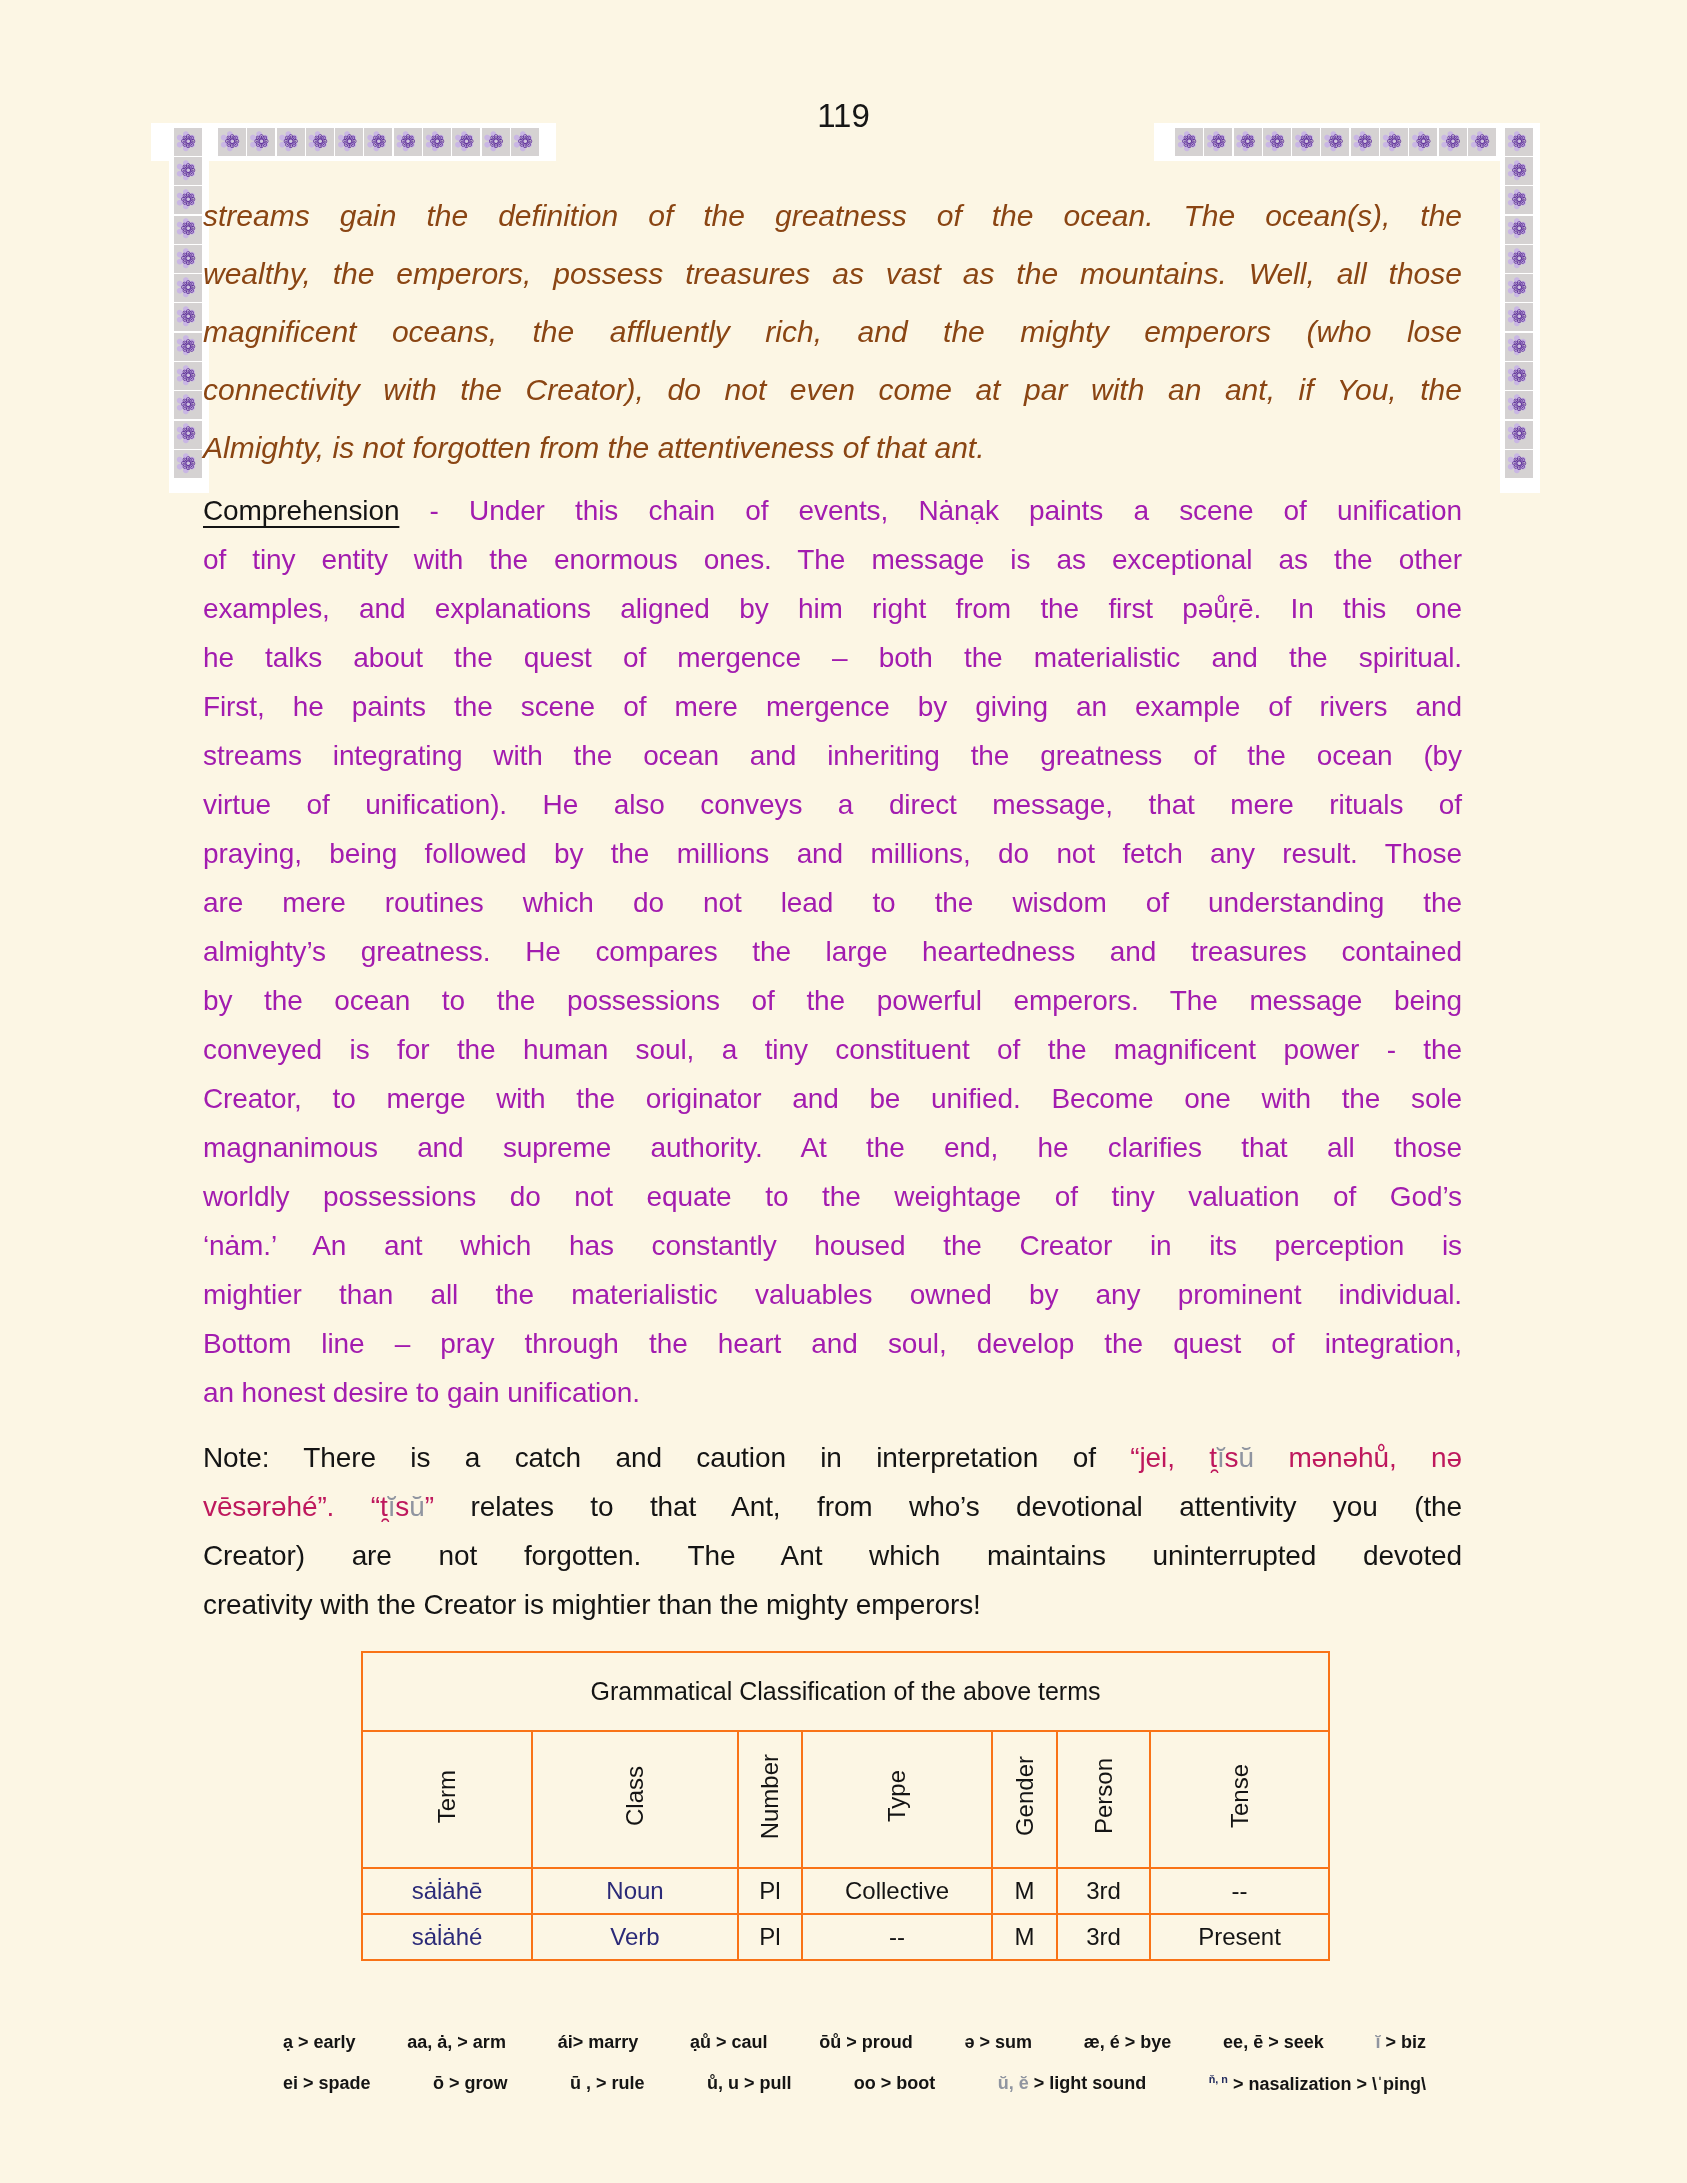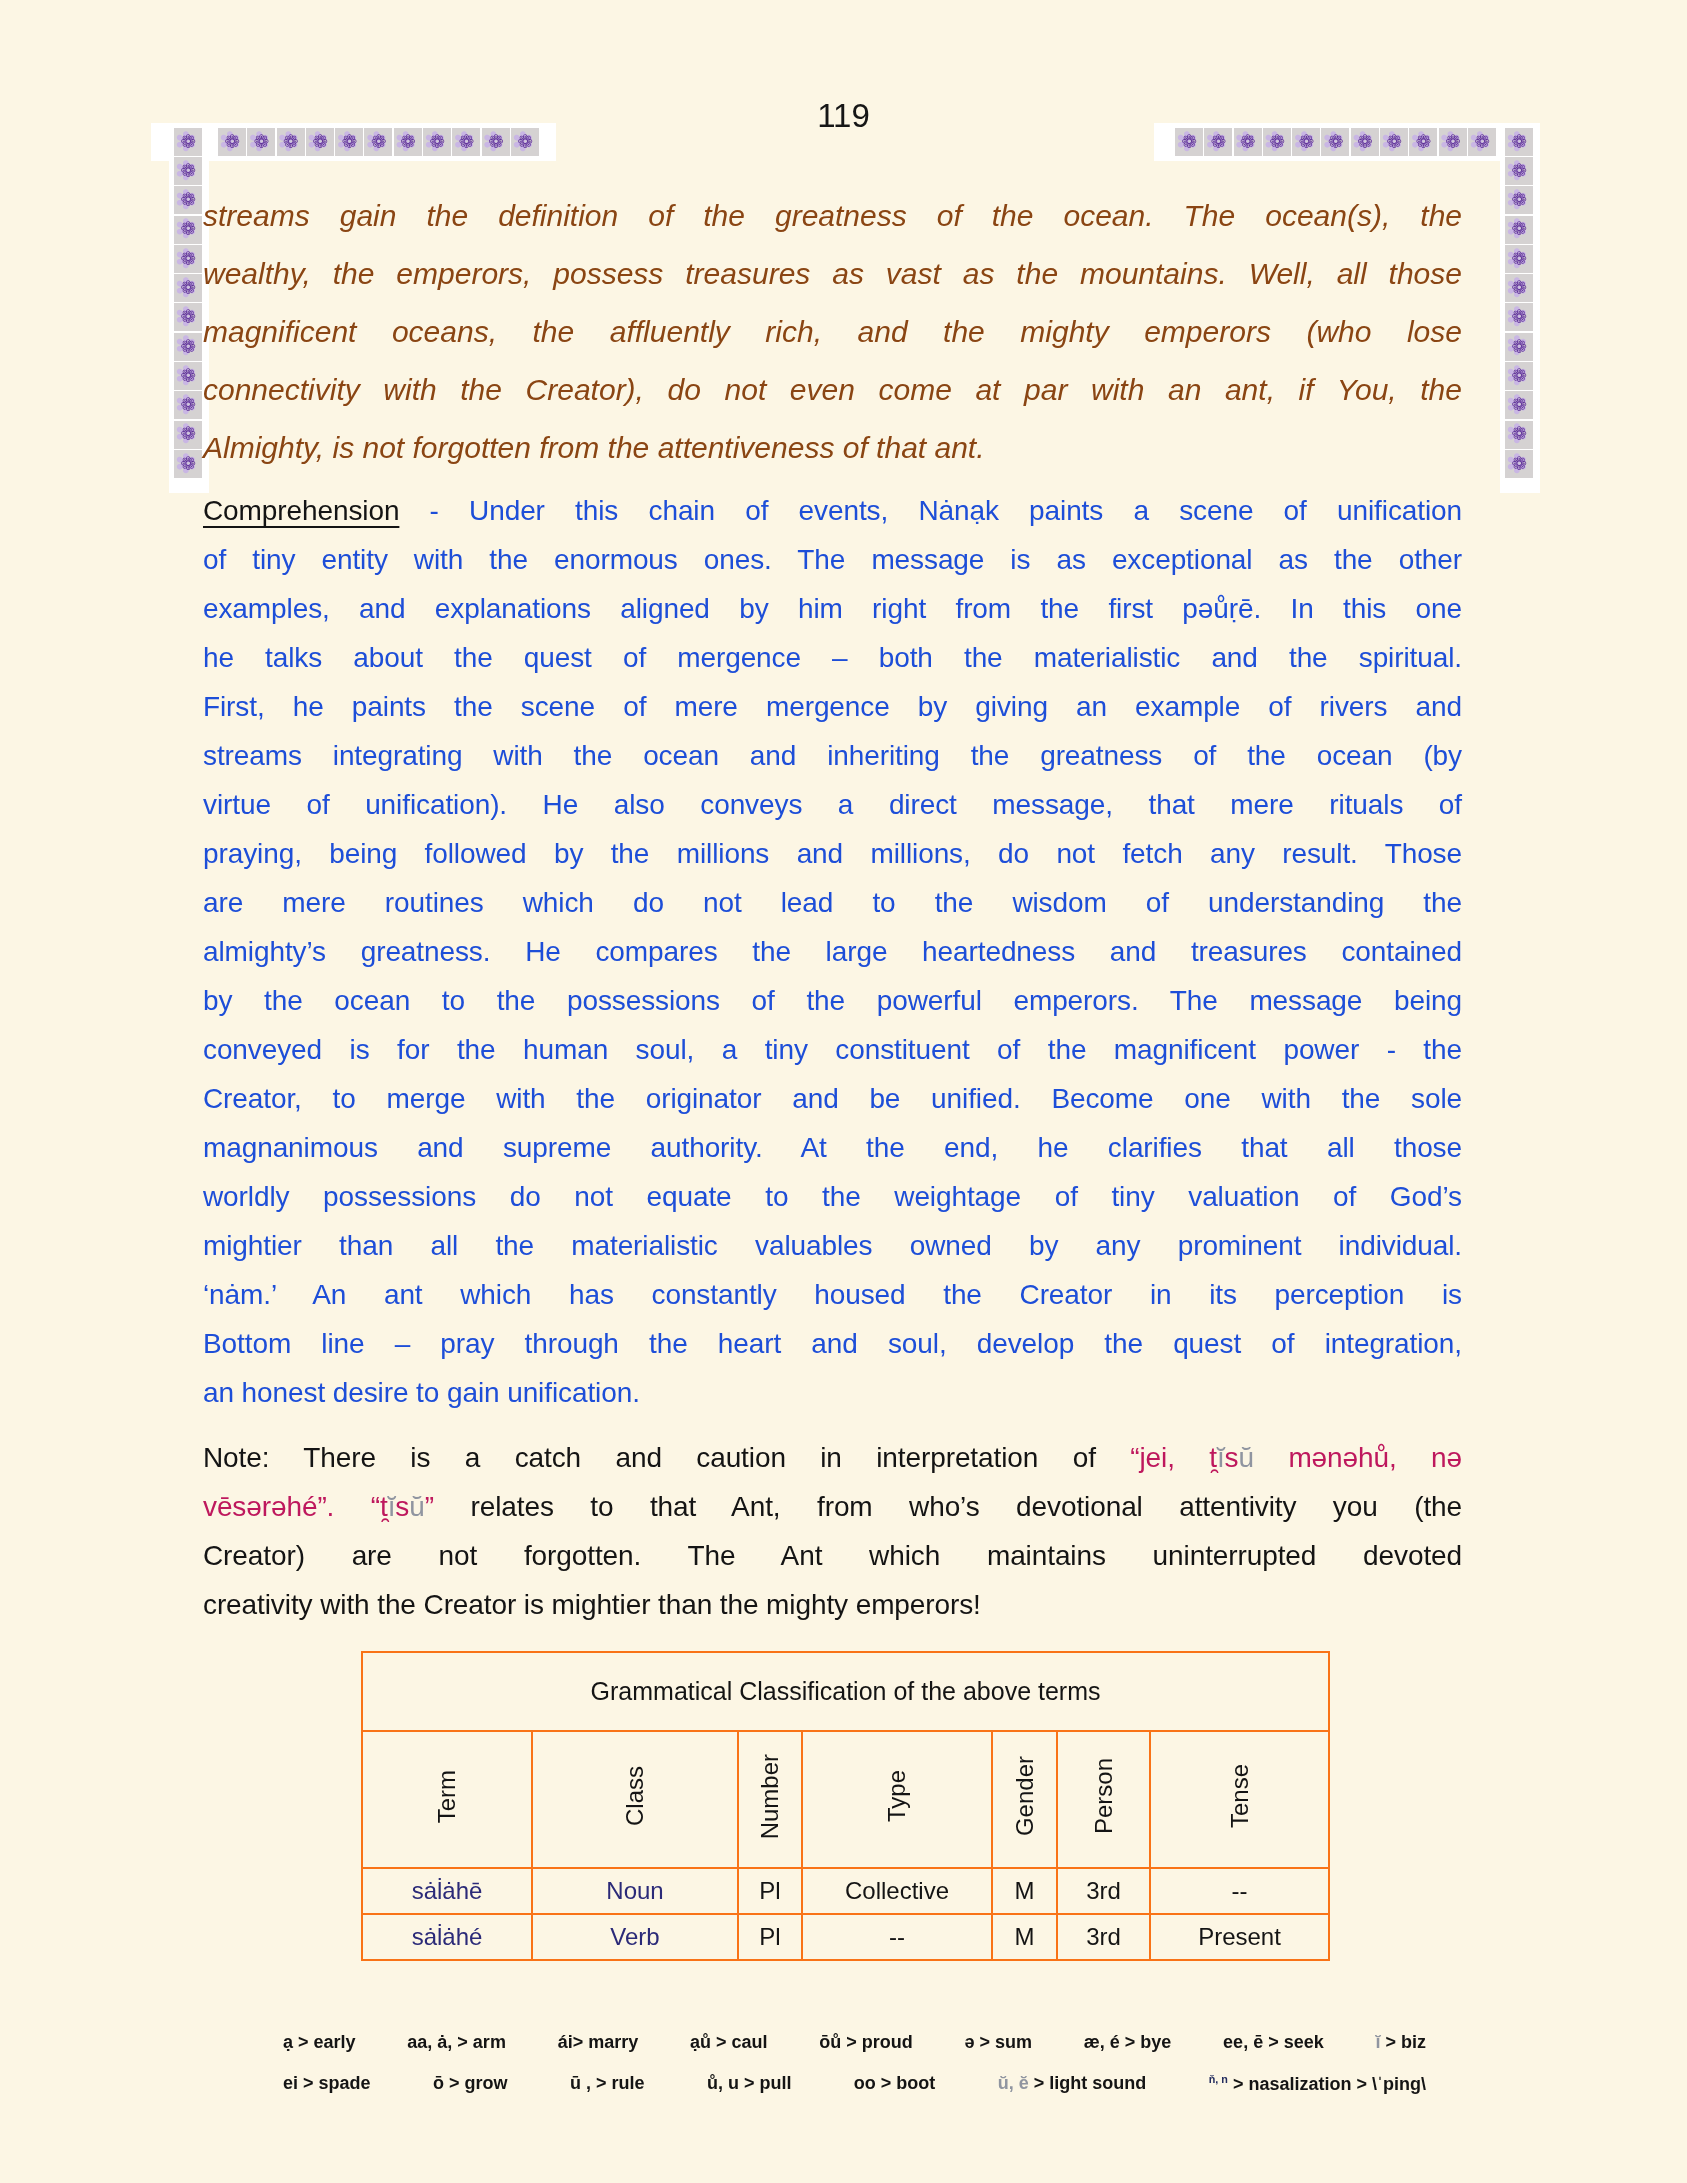"- Under this chain of" .sg-n { color: #1d4ed8 -> #a21caf }
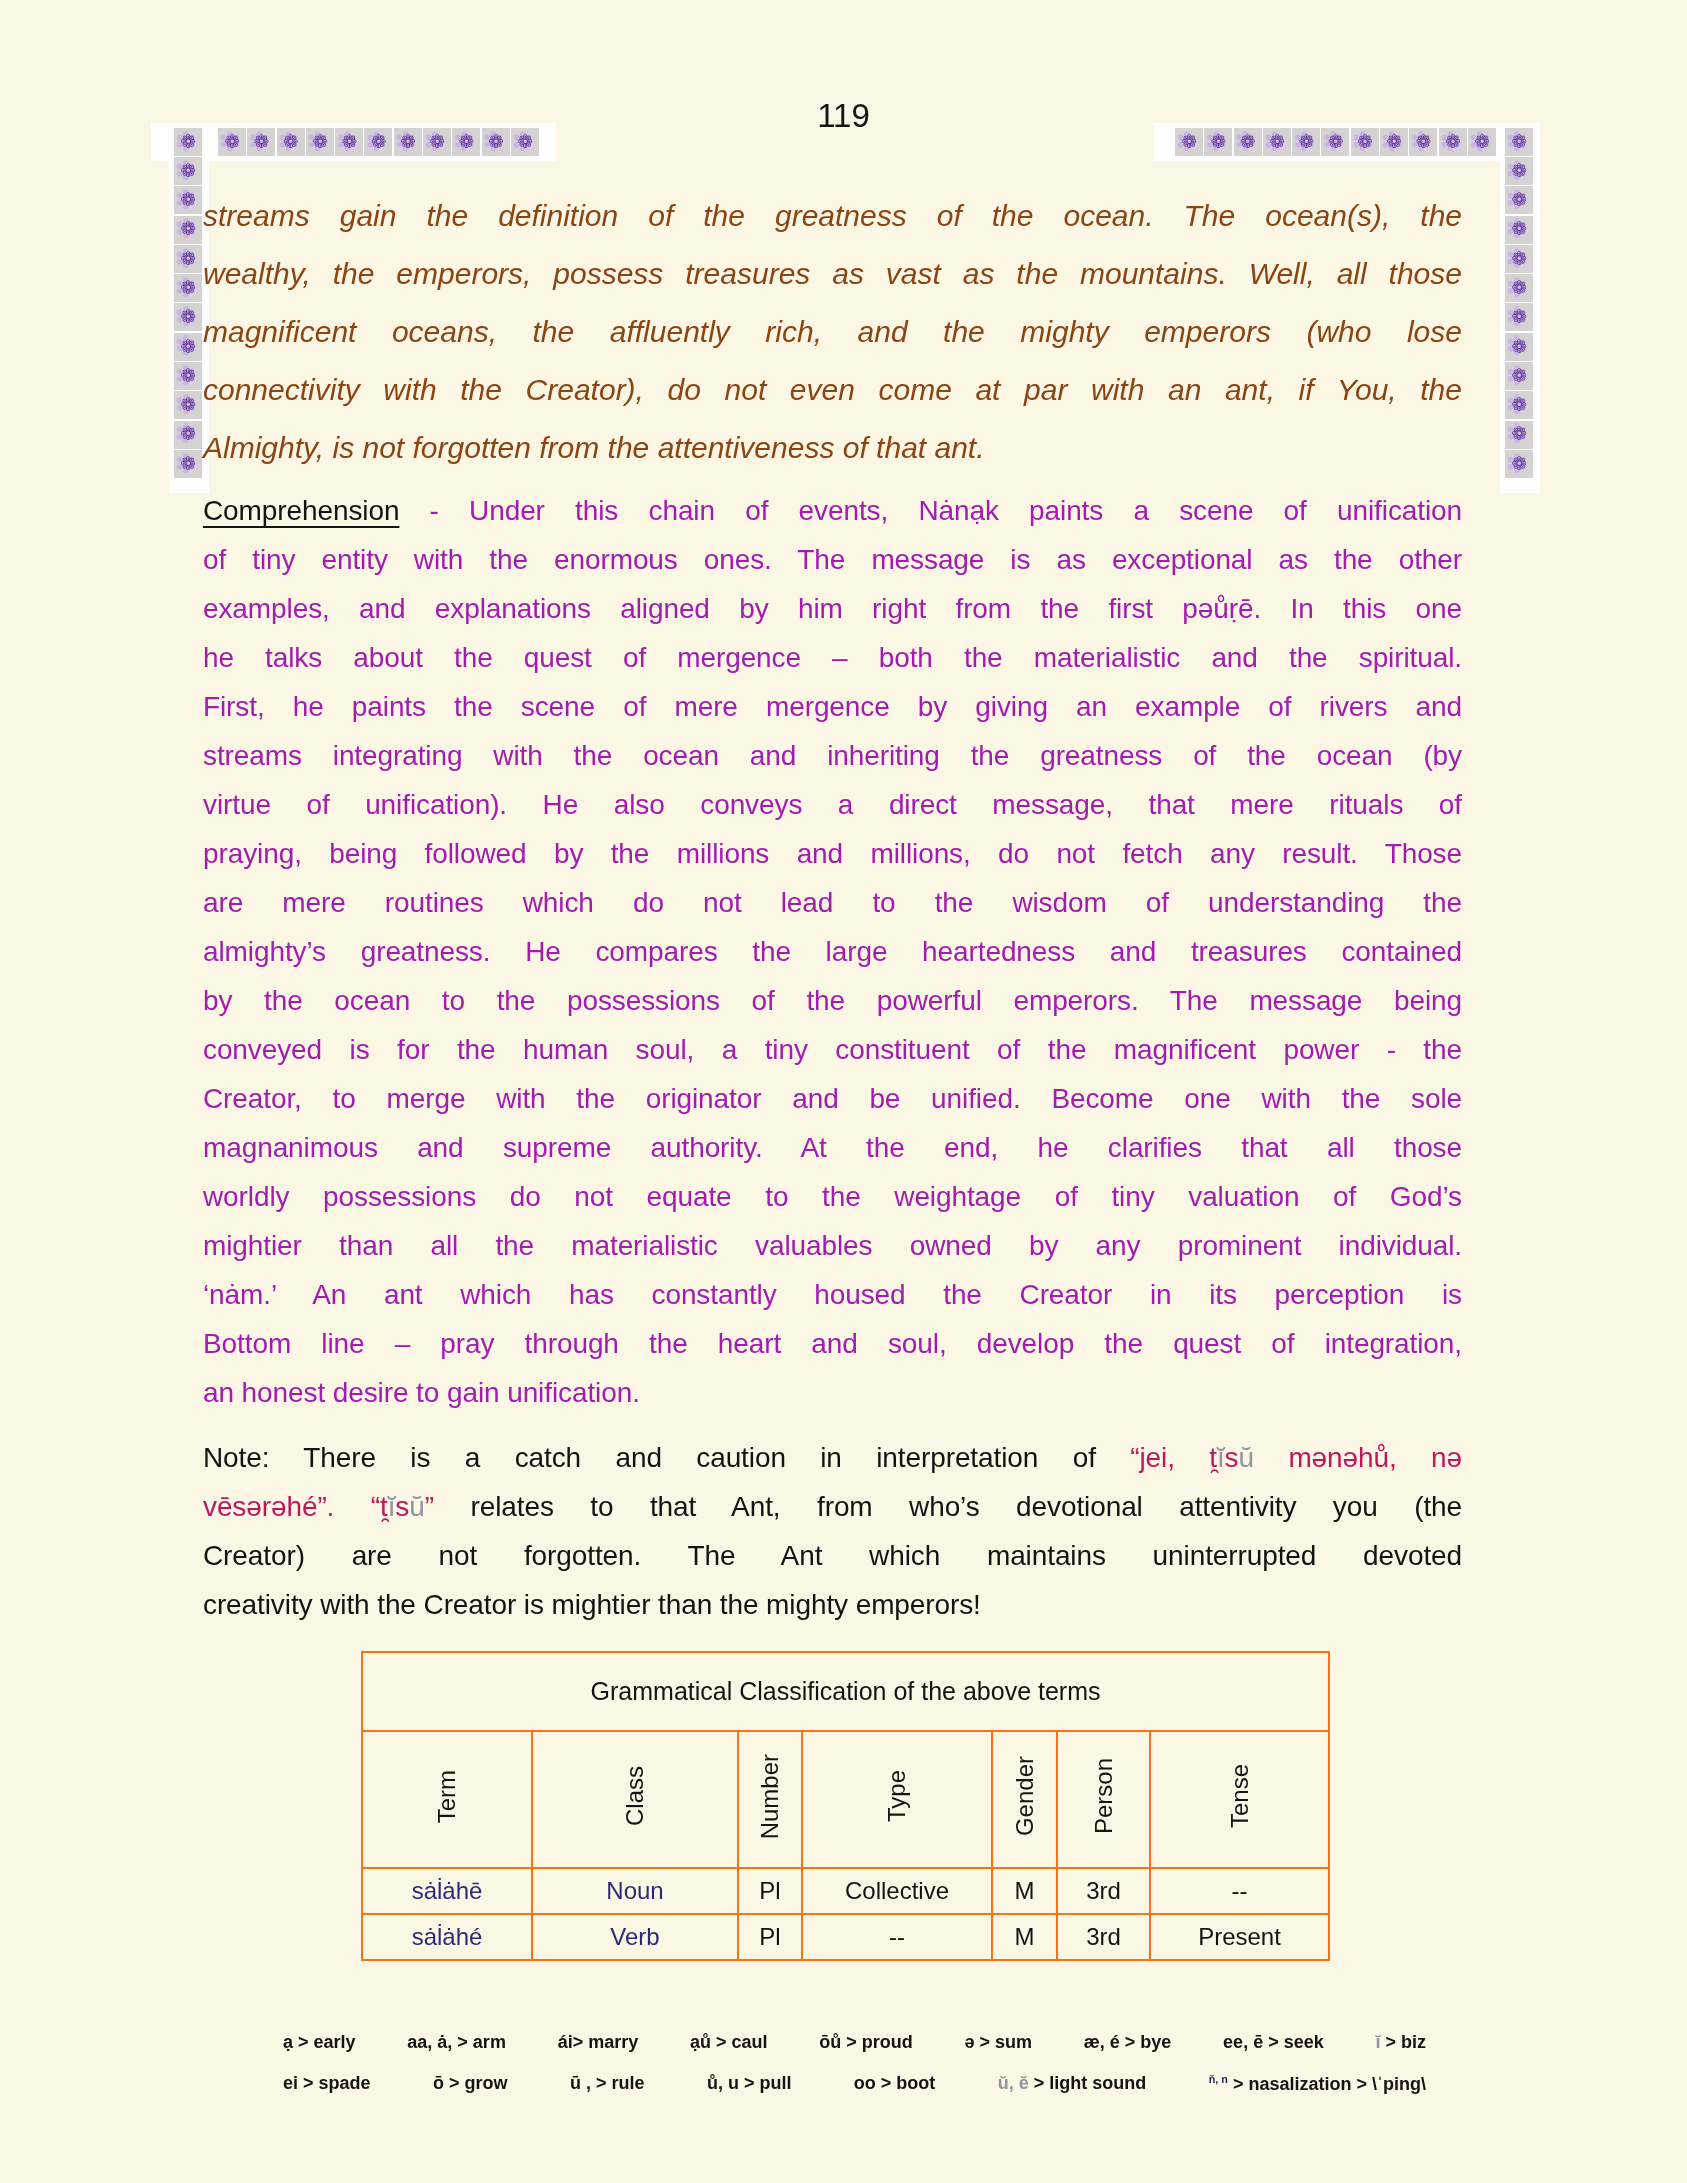"mightier than all the materialistic" div.jline { order: before "‘nȧm.’ An ant which has" -> after "‘nȧm.’ An ant which has" }
